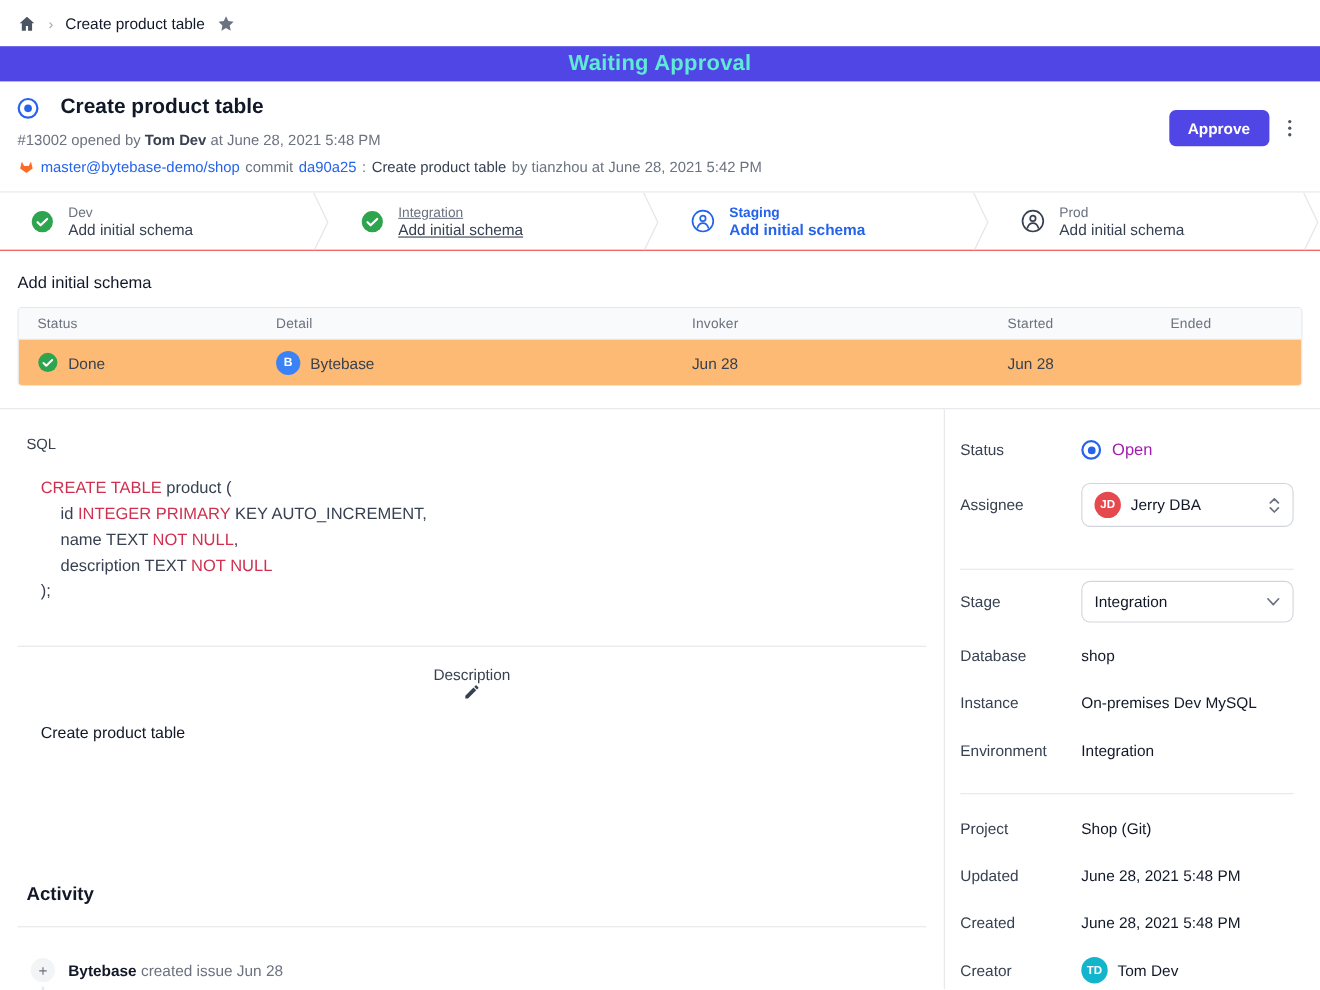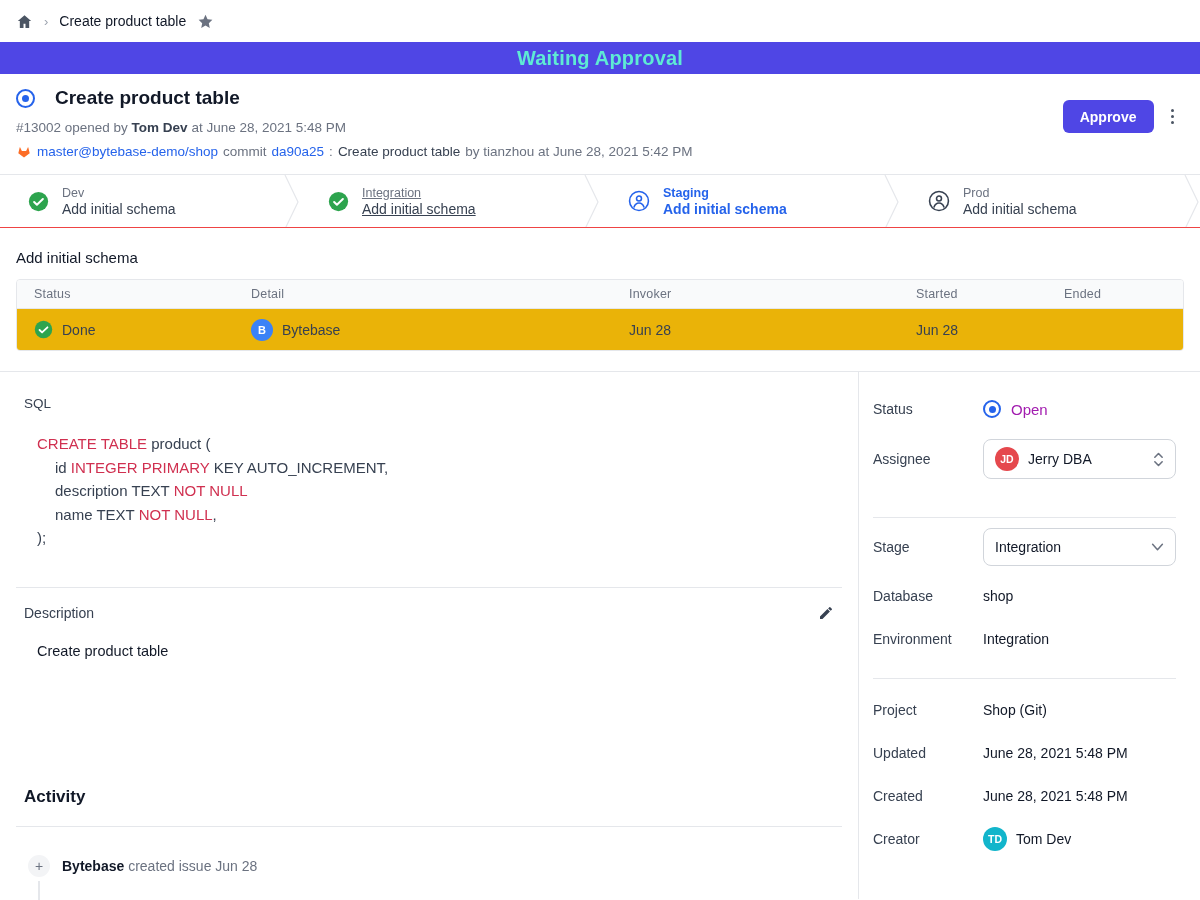"Done" .trow { background: #eab308 -> #fdba74 }
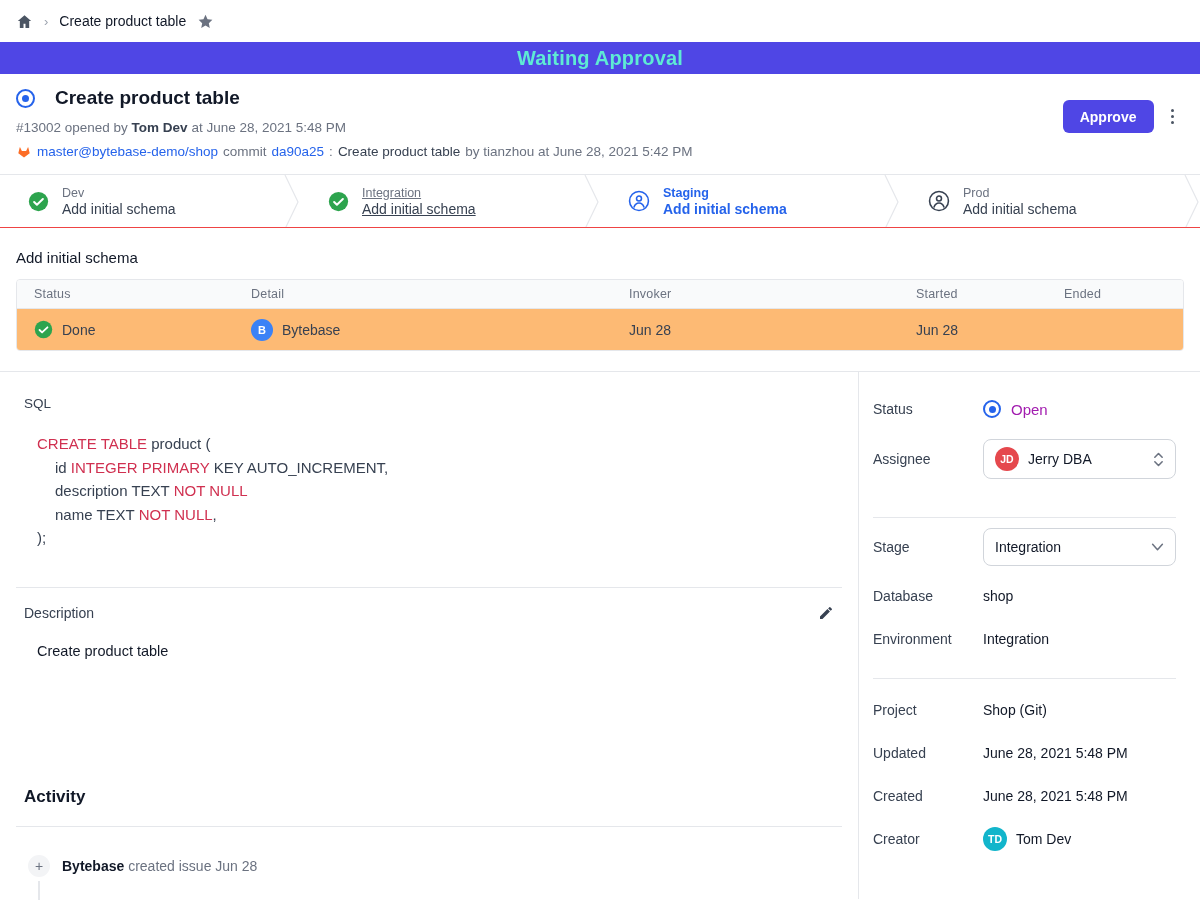"description TEXT NOT NULL" div.sql-line { order: before "name TEXT NOT NULL," -> after "name TEXT NOT NULL," }
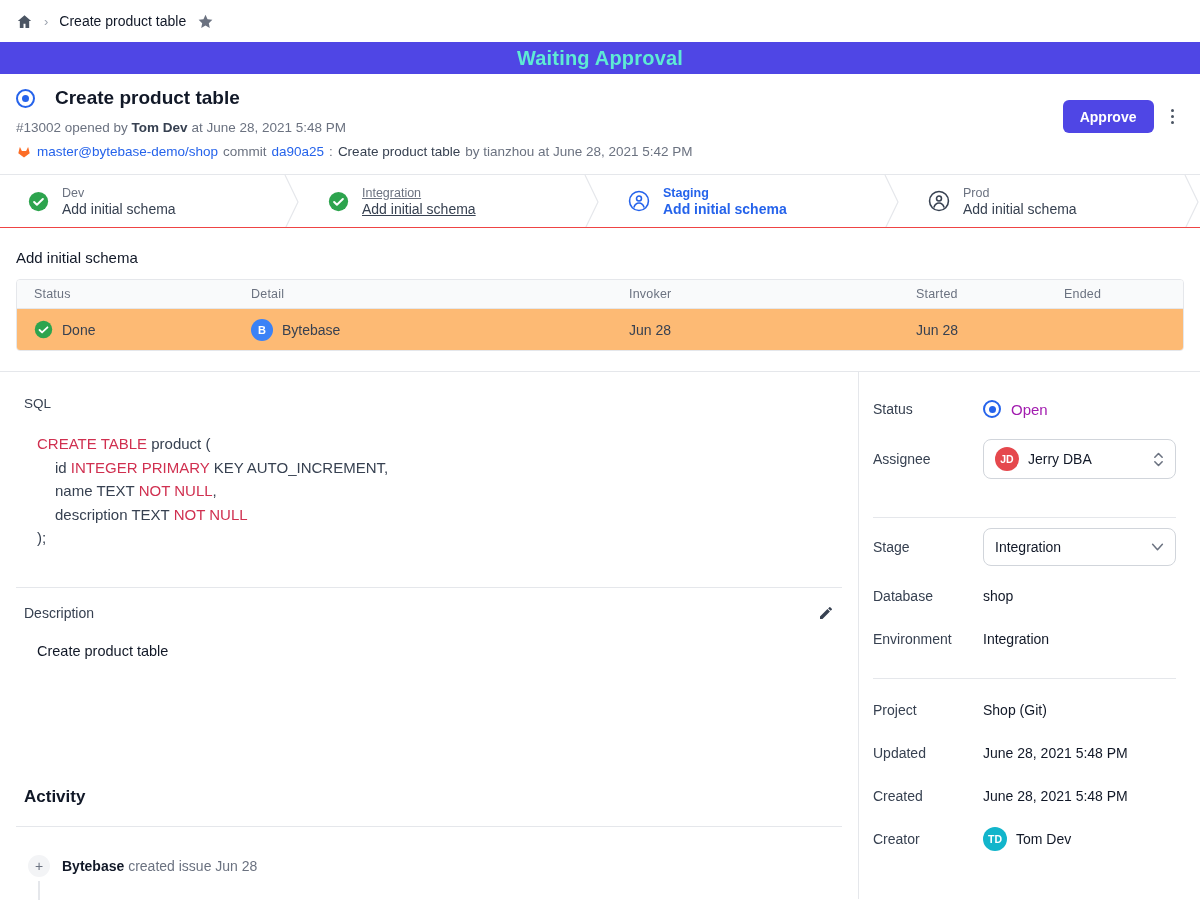"Description" .desc-head { flex-direction: none -> column }
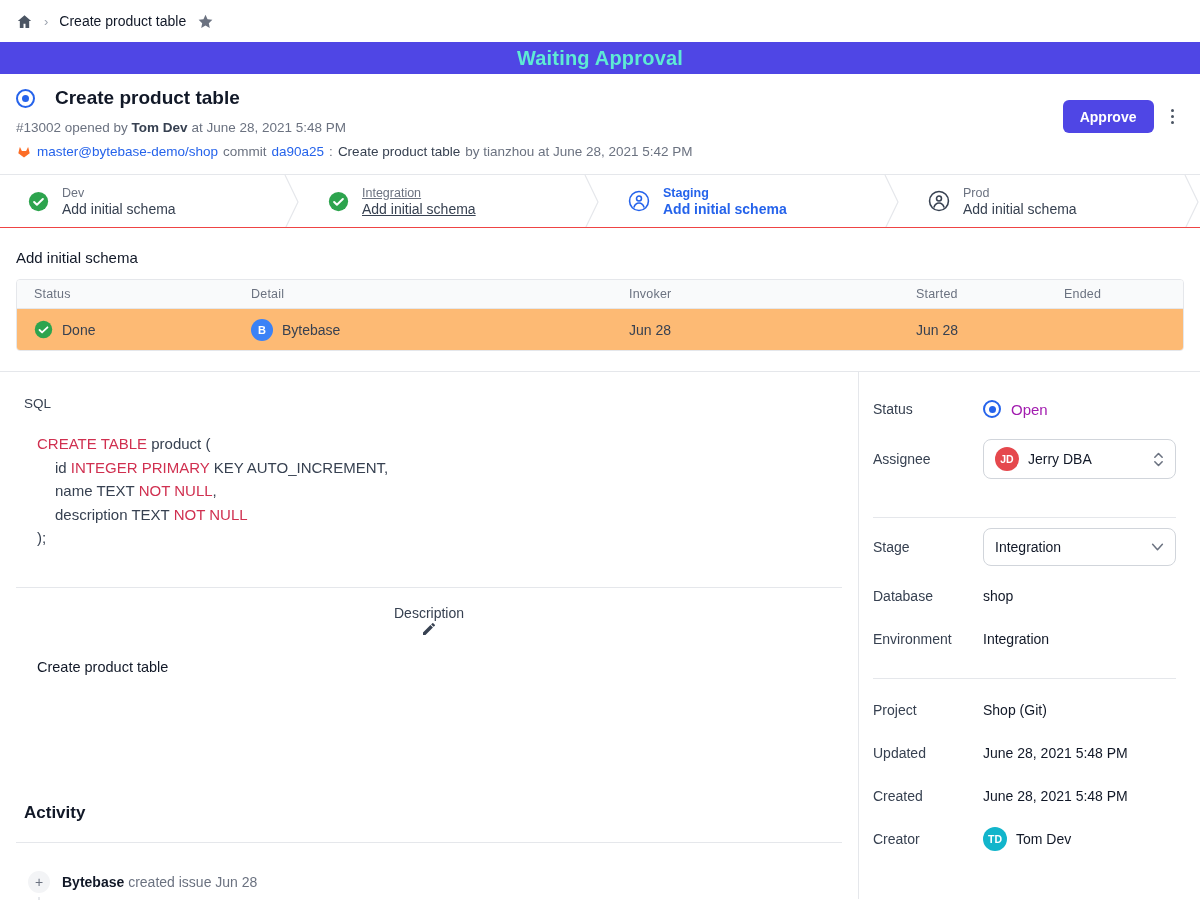"Instance" div.srow { html: none -> <div> <span>Instance</span> <span>On-premises Dev MySQL</span> </div> }
